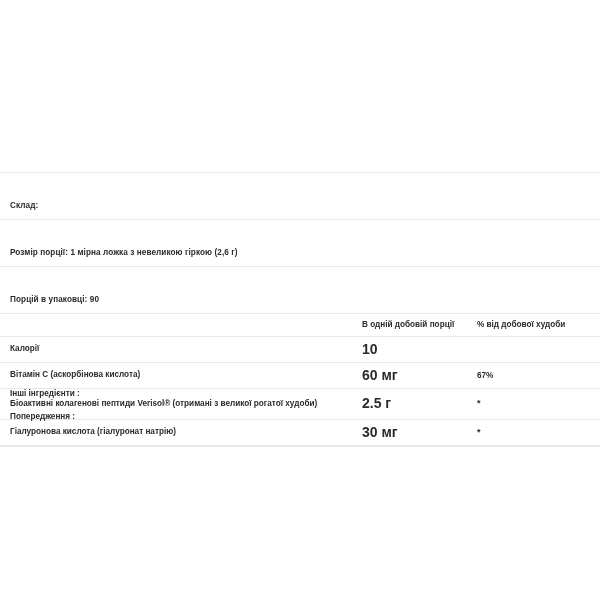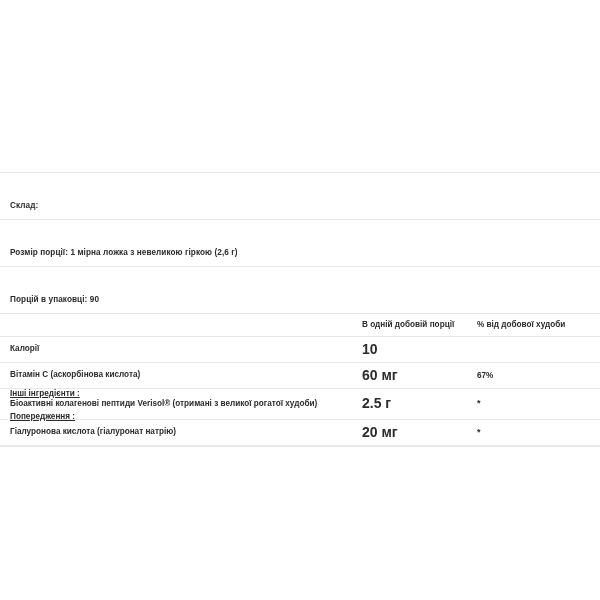"Інші інгредієнти :" .tail { text-decoration: underline -> none }
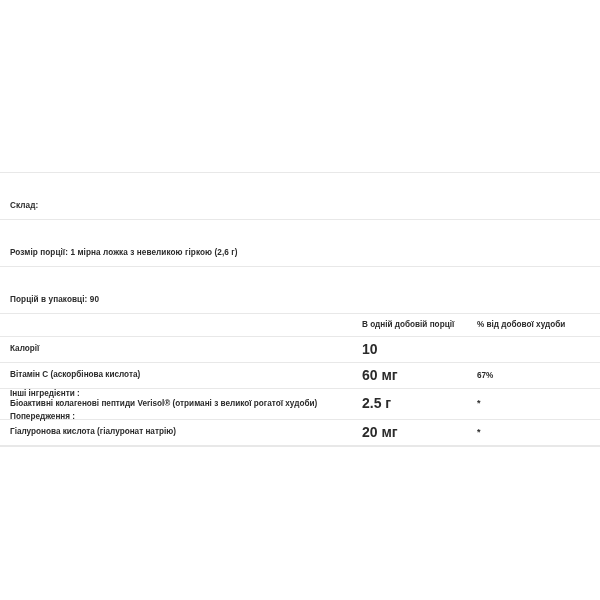"20 мг" div.c-amt { text: 20 -> 30 }
